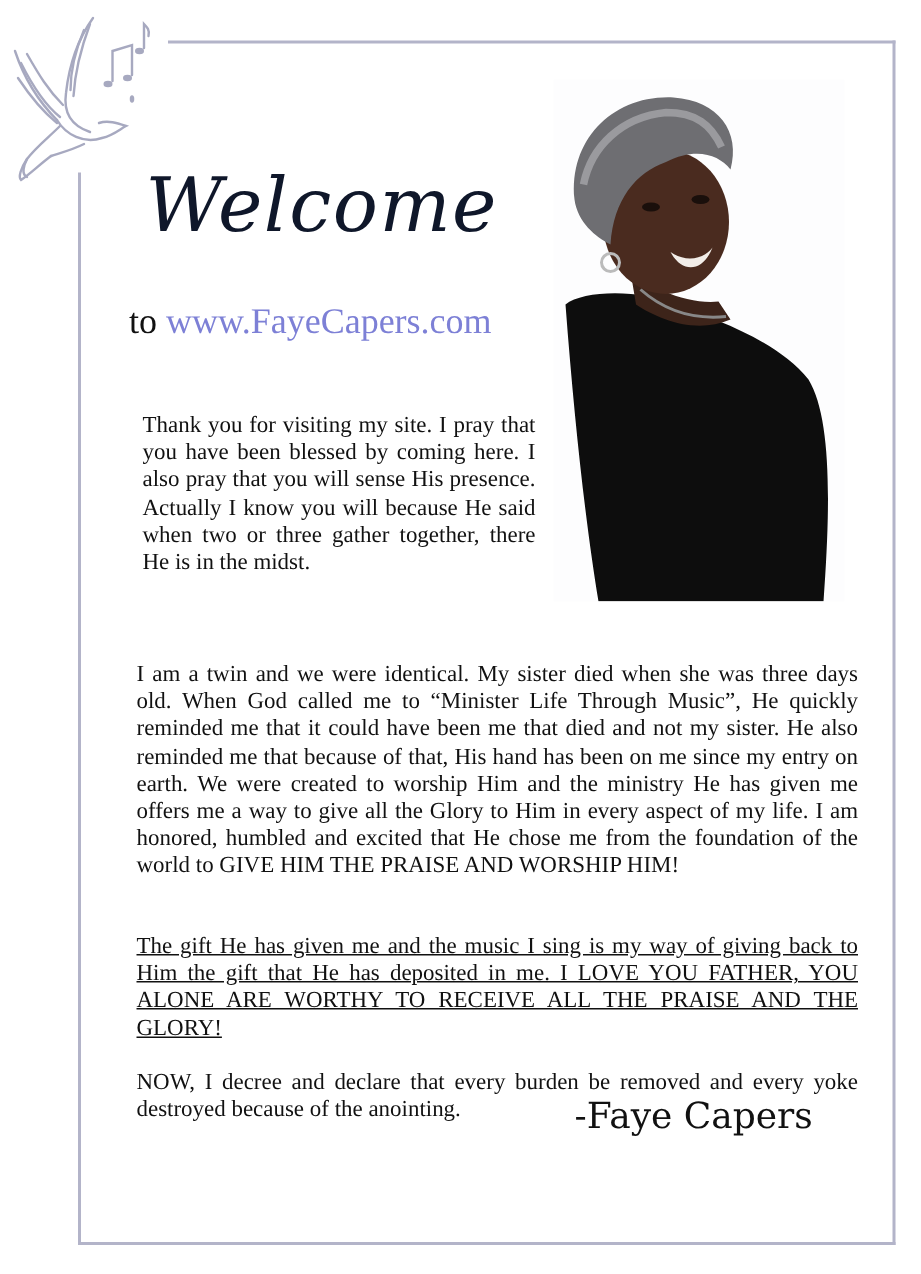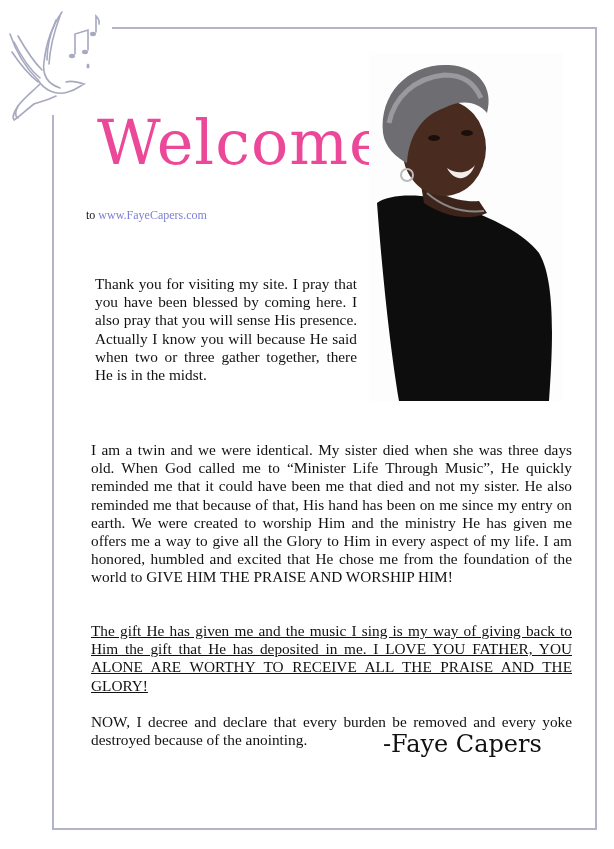"Welcome" .welcome { color: #ec4899 -> #0f172a; font-size: 62px -> 50px; font-style: none -> italic }
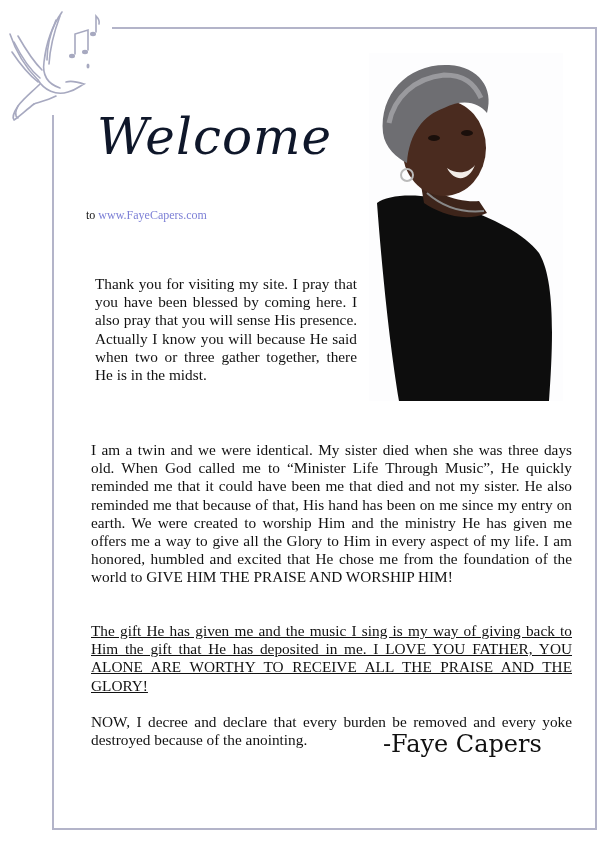"to www.FayeCapers.com" .tagline { font-size: 12px -> 24px }
